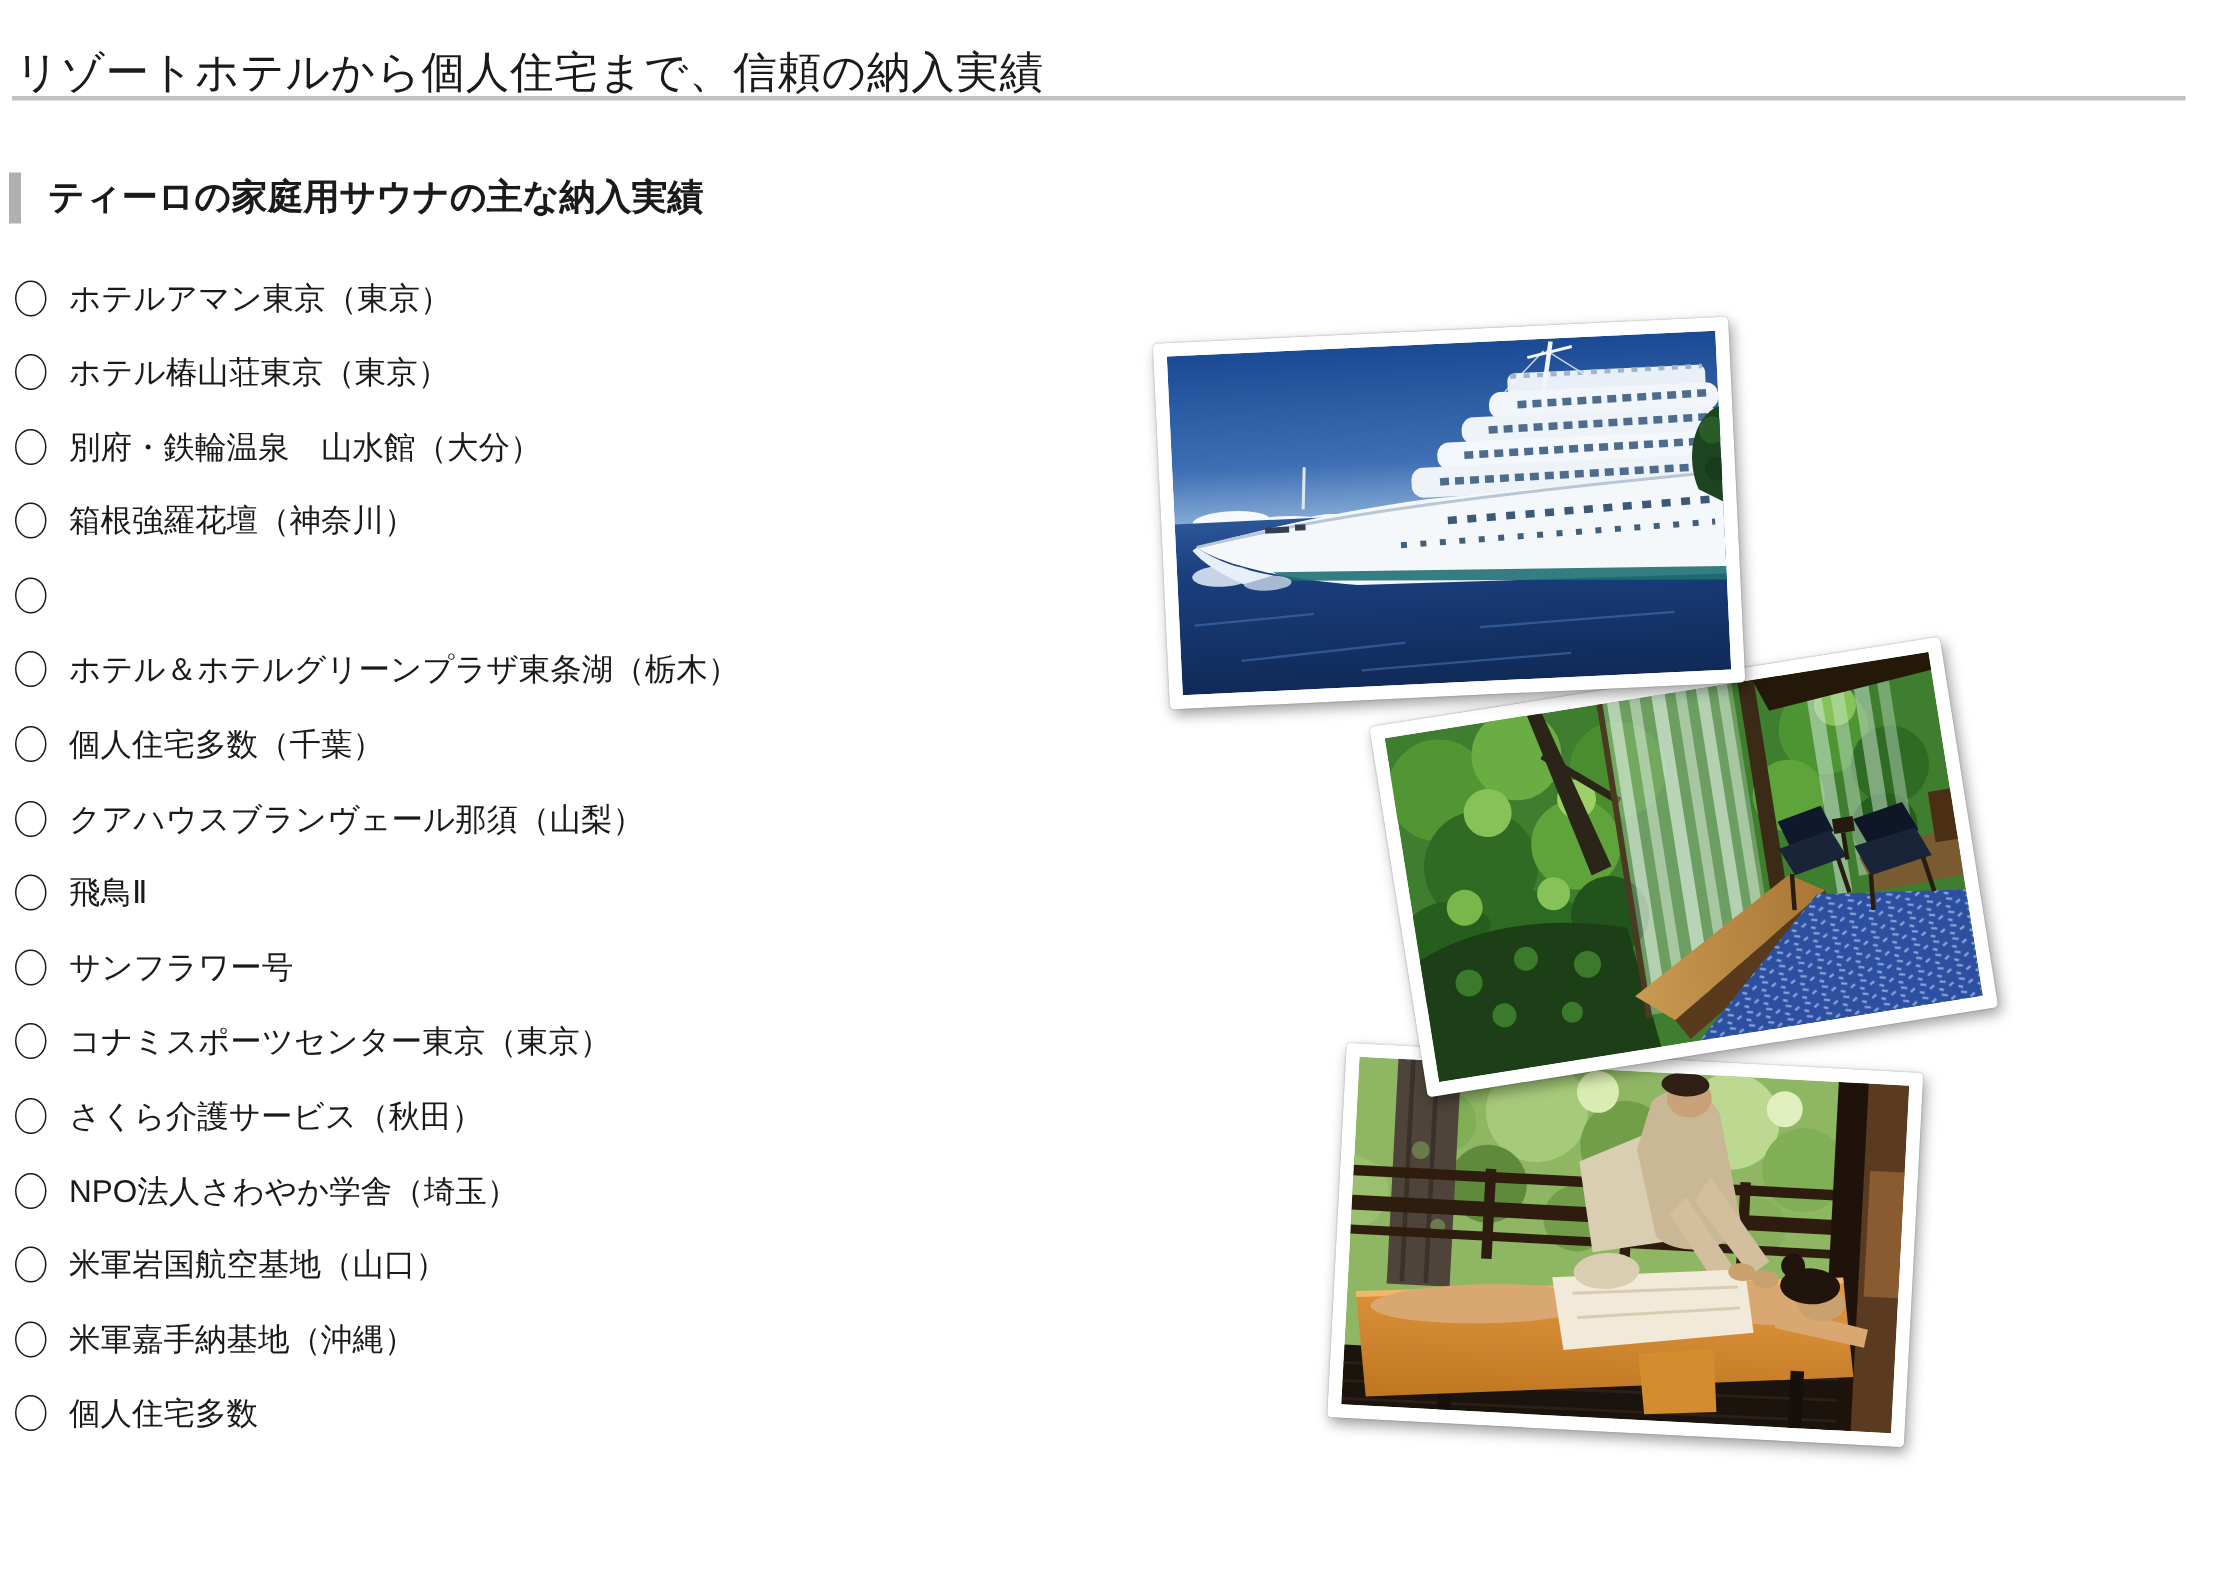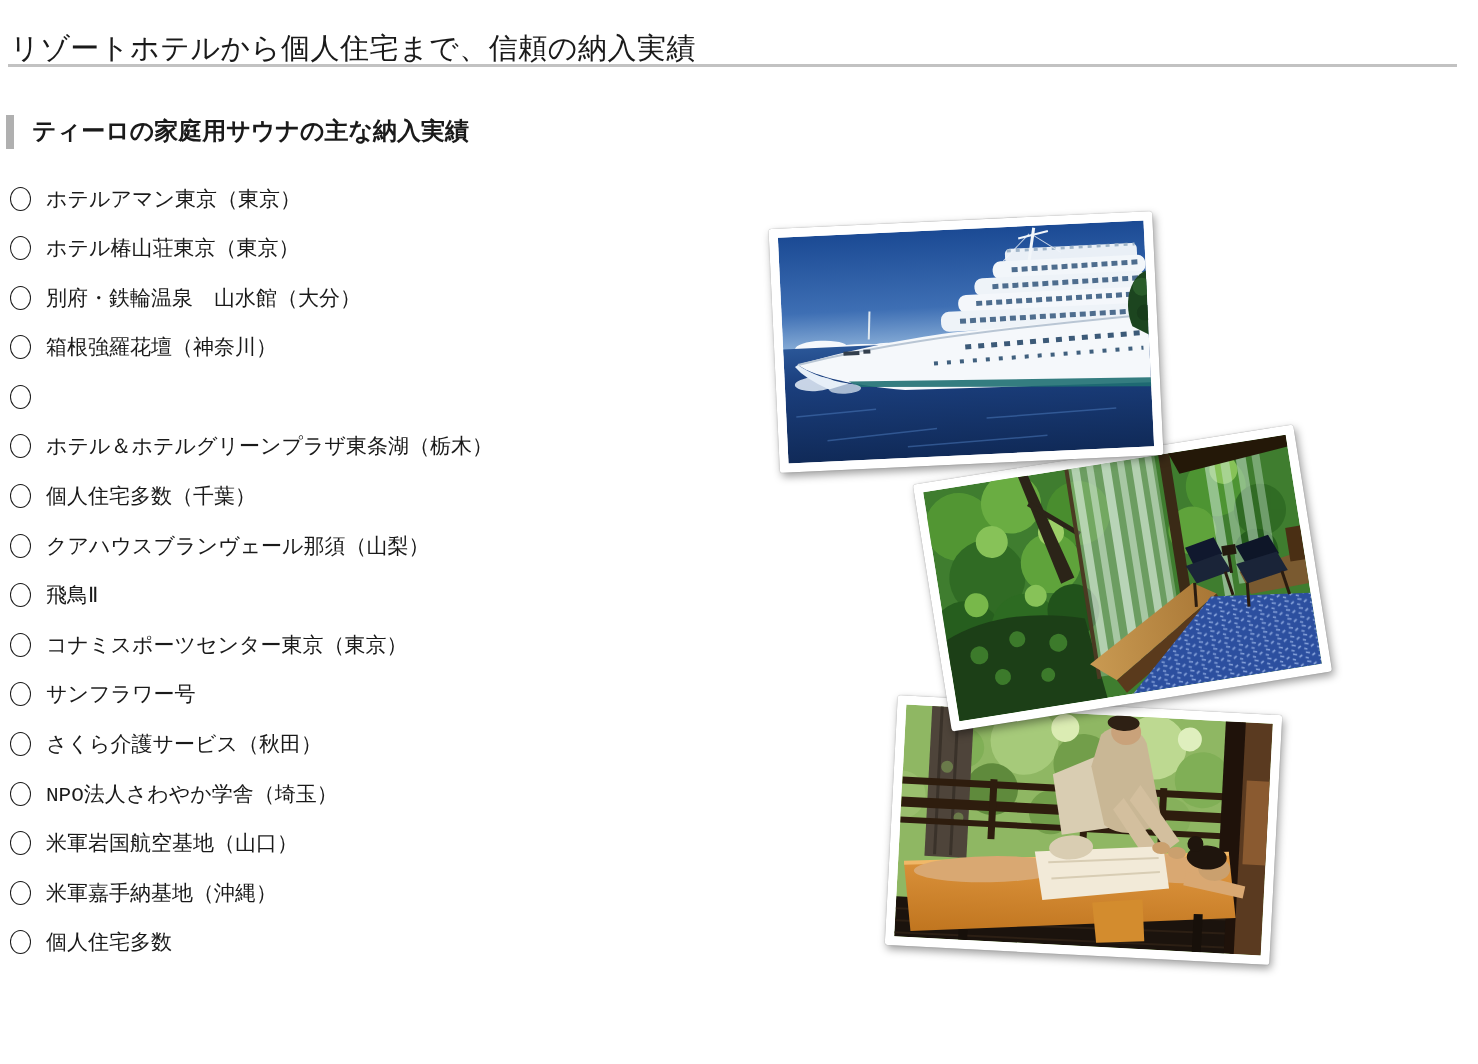"ホテルアマン東京（東京）" ul.install-list { font-family: Liberation Mono, monospace -> none }
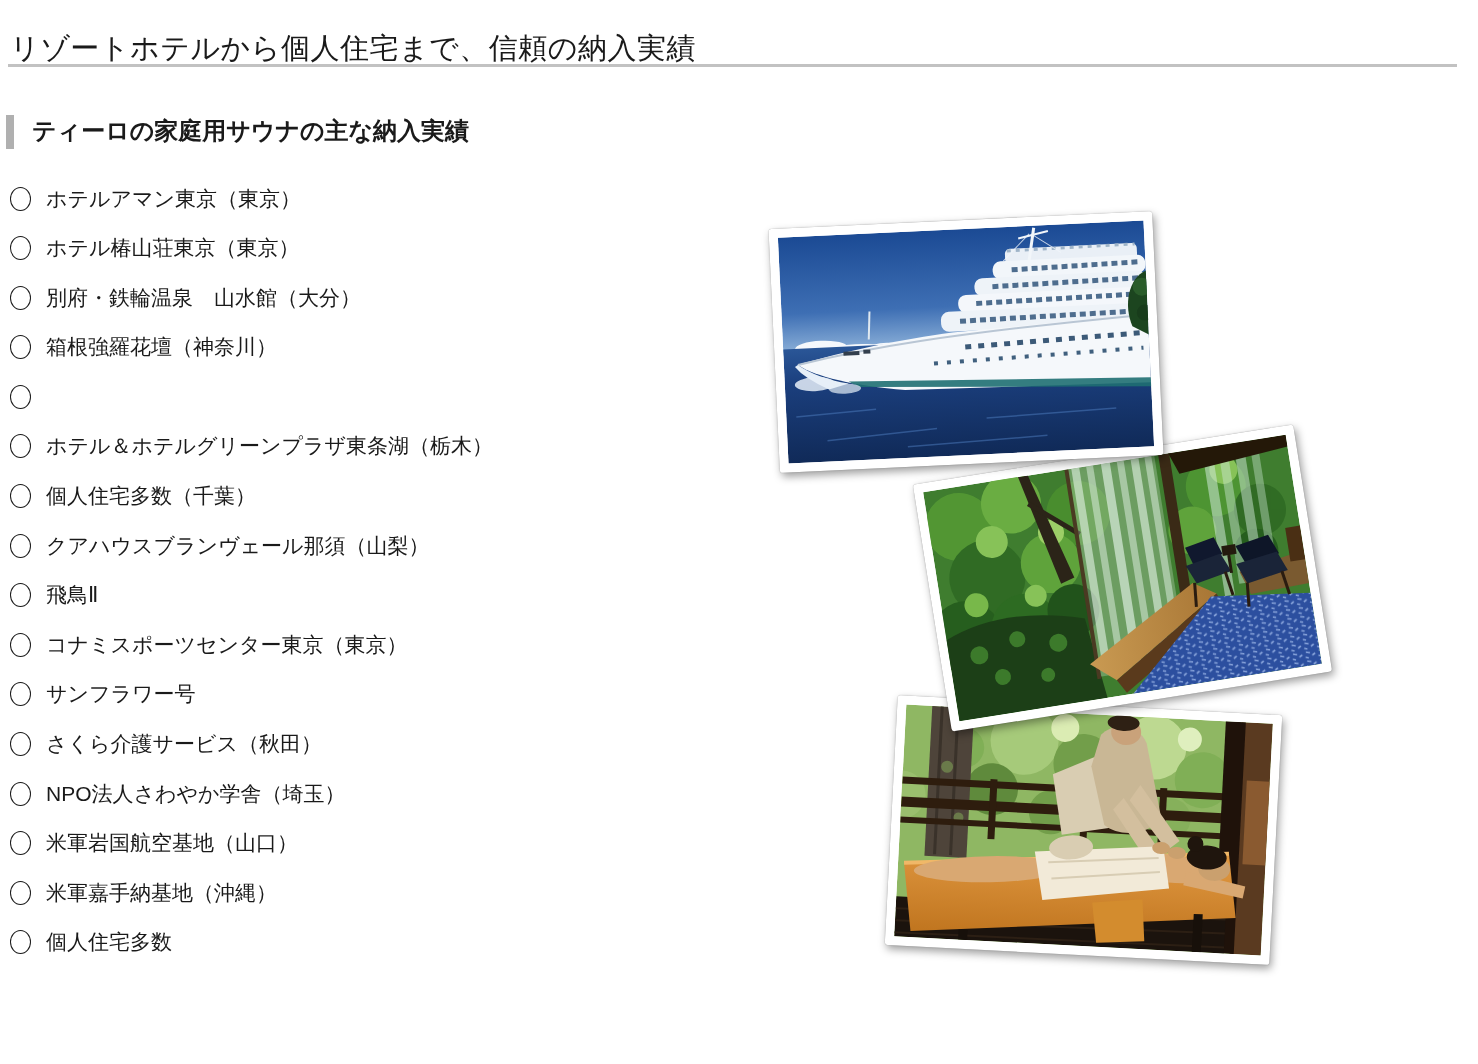"コナミスポーツセンター東京（東京）" li { order: before "サンフラワー号" -> after "サンフラワー号" }
